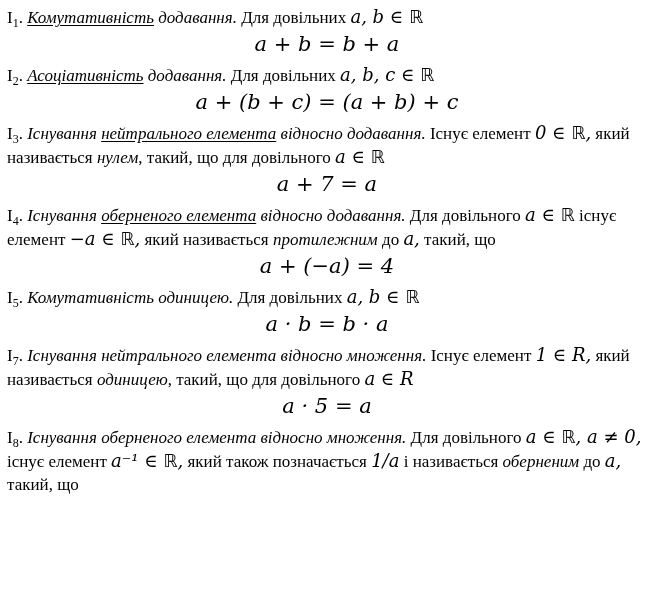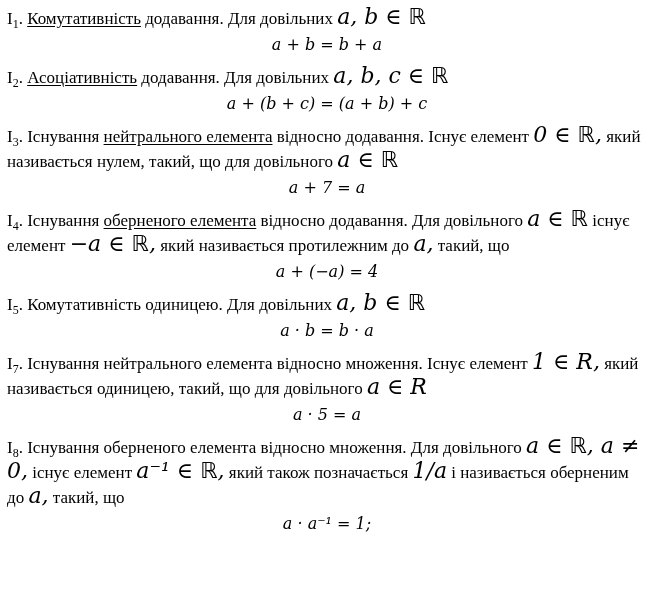"Комутативність" .seg-italic-underline { font-style: none -> italic }
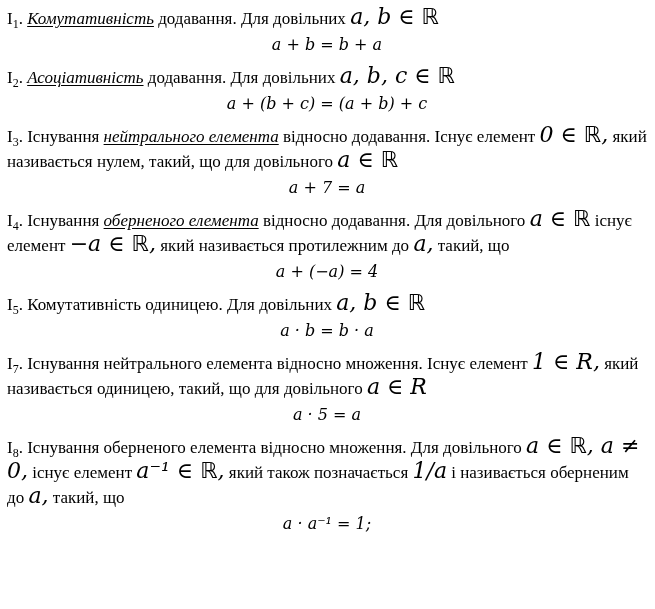"додавання." .seg-italic { font-style: none -> italic }
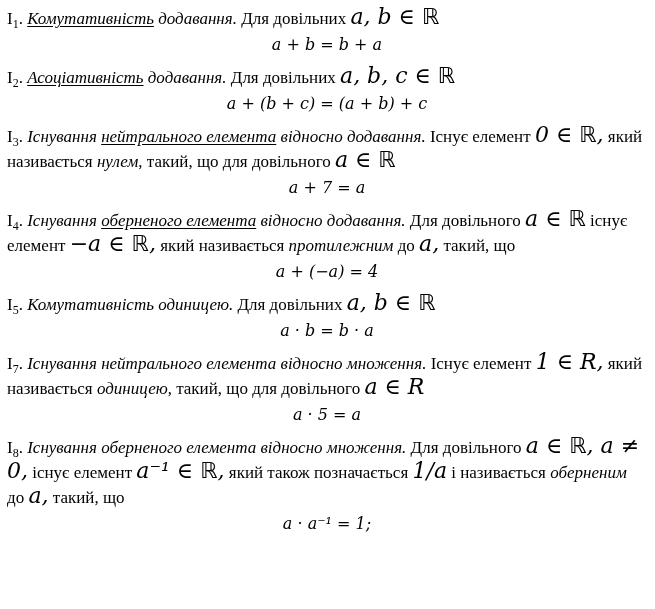"a, b ∈ ℝ" .seg-math { font-size: 22px -> 18px }
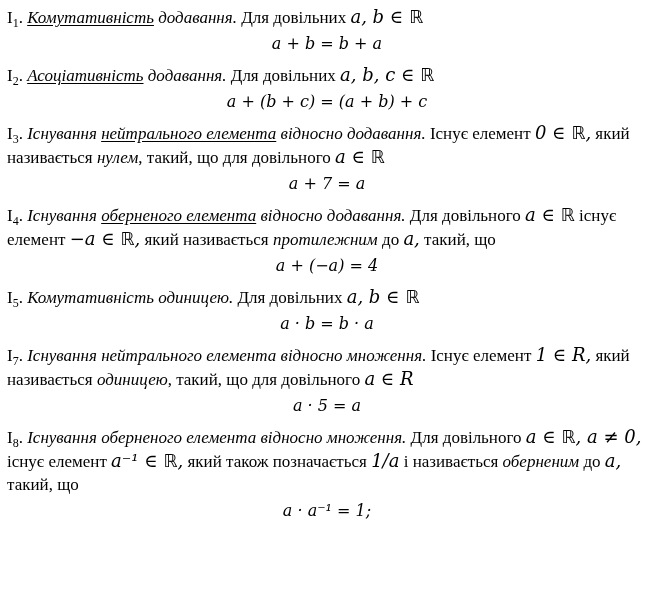"a + b = b" .axiom-formula { font-size: 16px -> 21px }
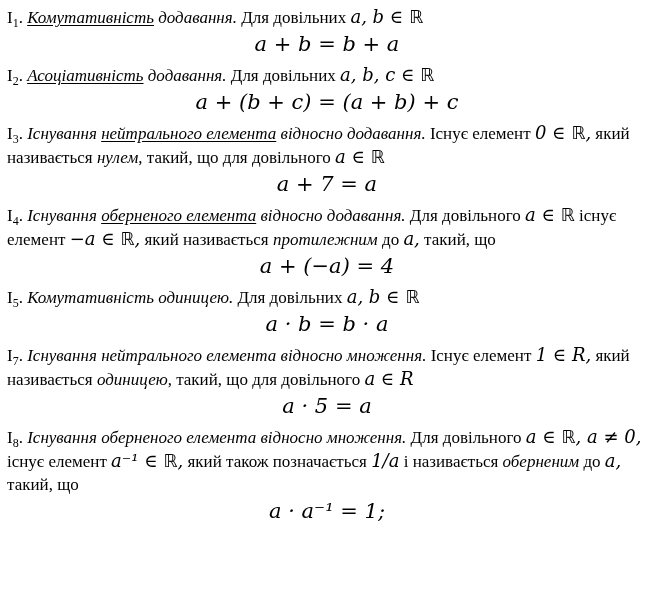"a · a⁻¹ = 1;" div.axiom-formula { html: <div>a · a⁻¹ = 1;</div> -> none }
